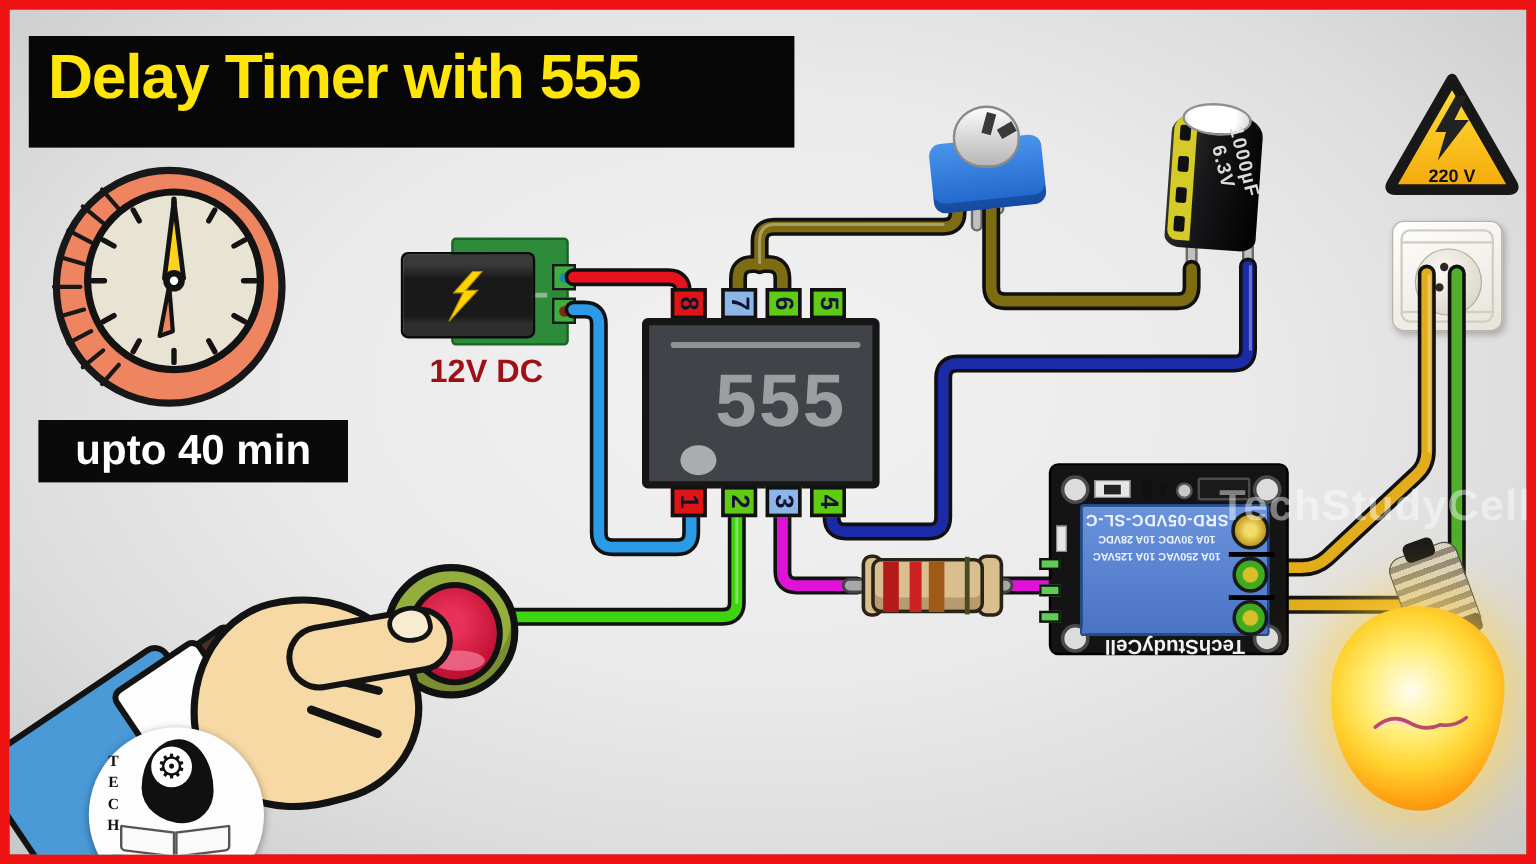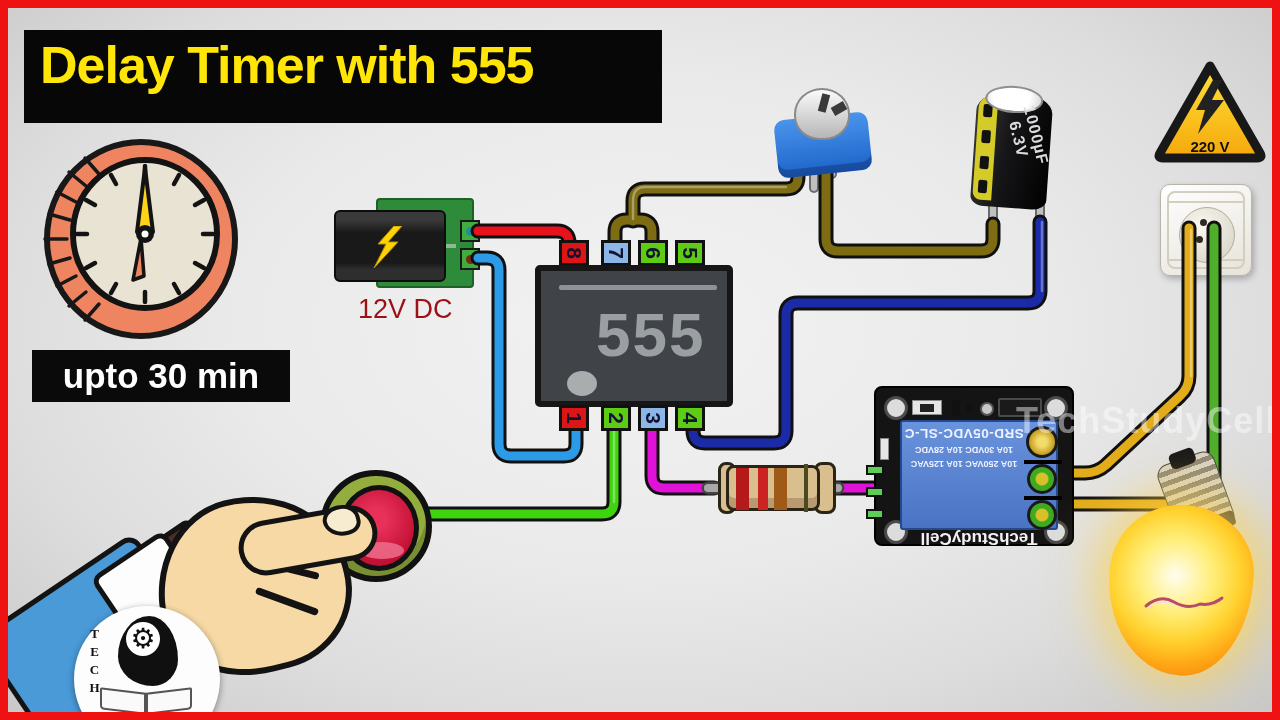"12V DC" #power-label { font-weight: 400 -> 700 }
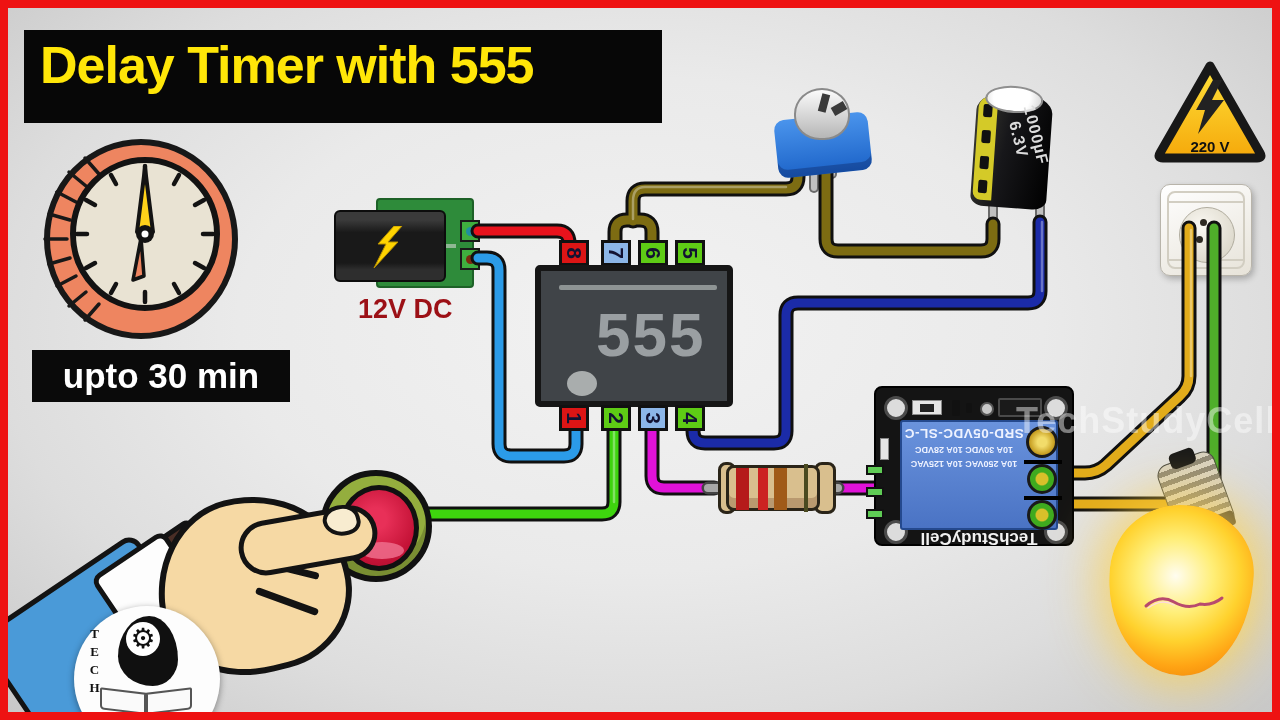"upto 30 min" div.abs { text: 30 -> 40 }
